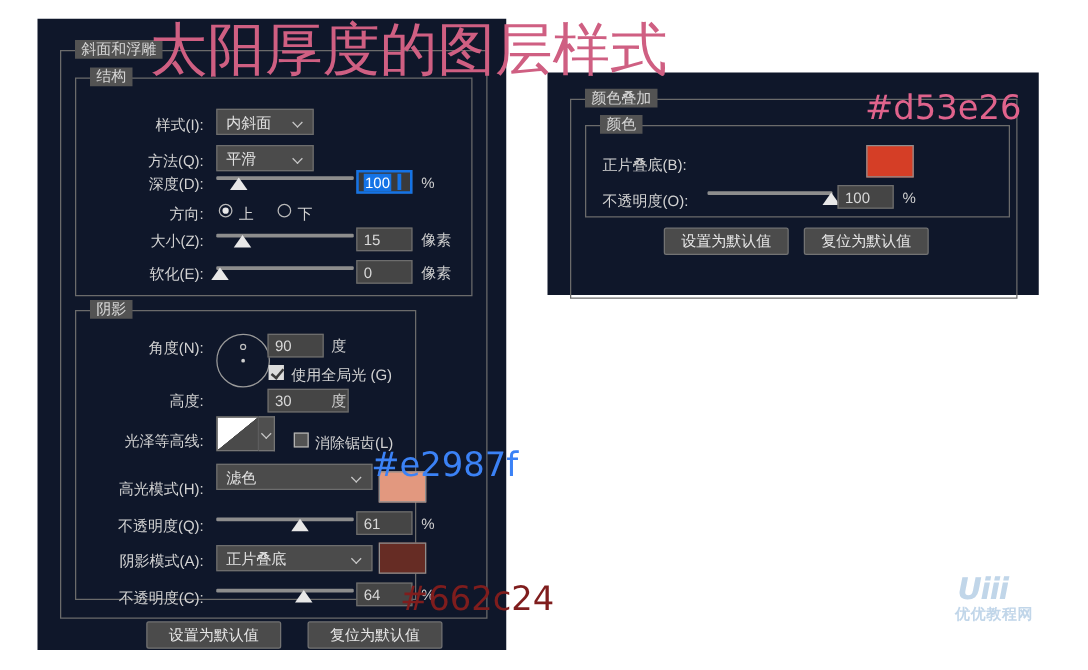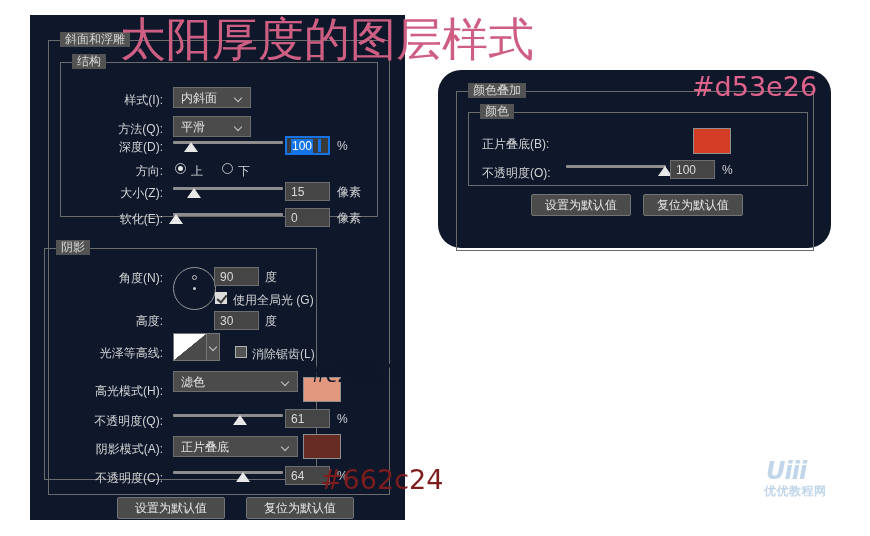"结构" div.group { height: 155px -> 175px }
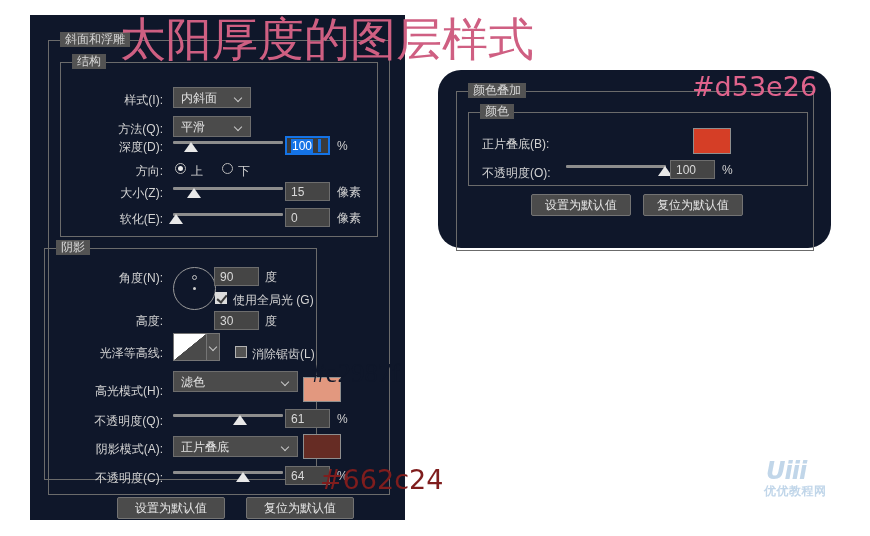"颜色叠加" #coloroverlay-panel { border-radius: 23px -> none; top: 70px -> 58px }
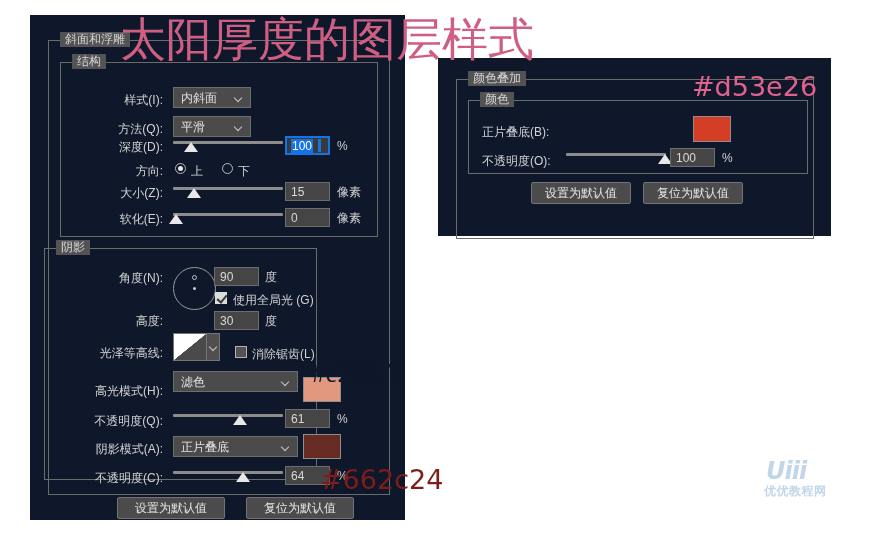"阴影" div.group { left: 14px -> 30px }
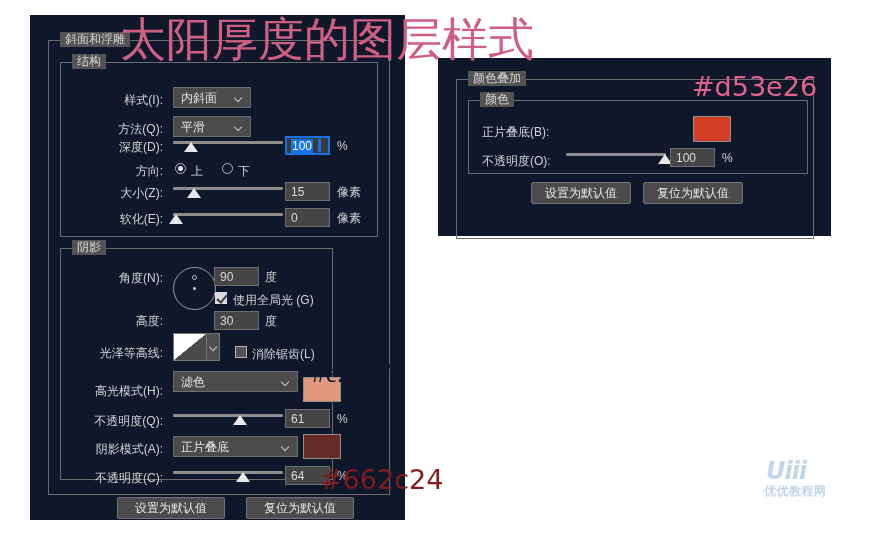"30" div.numfield { width: 45px -> 65px }
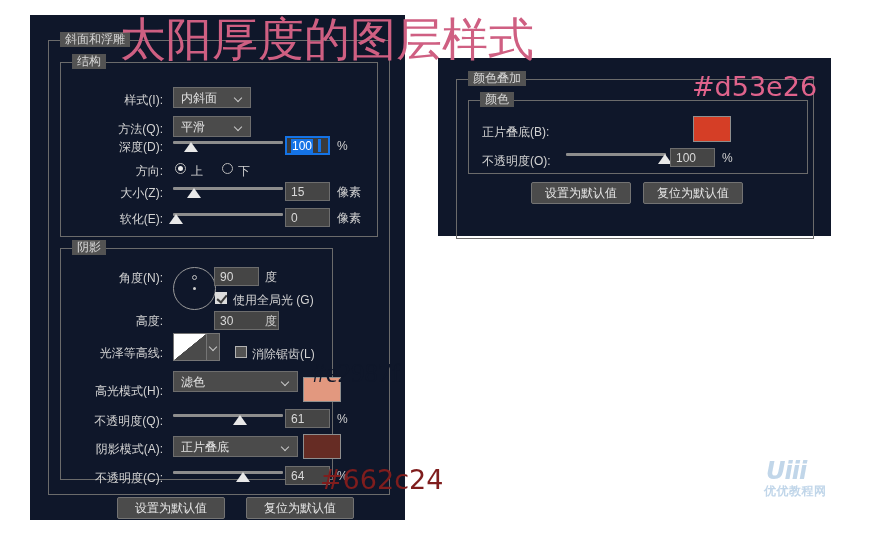"#e2987f" div.annot { color: #0f172a -> #3b82f6; font-family: Liberation Serif, serif -> none; left: 312px -> 297px }
